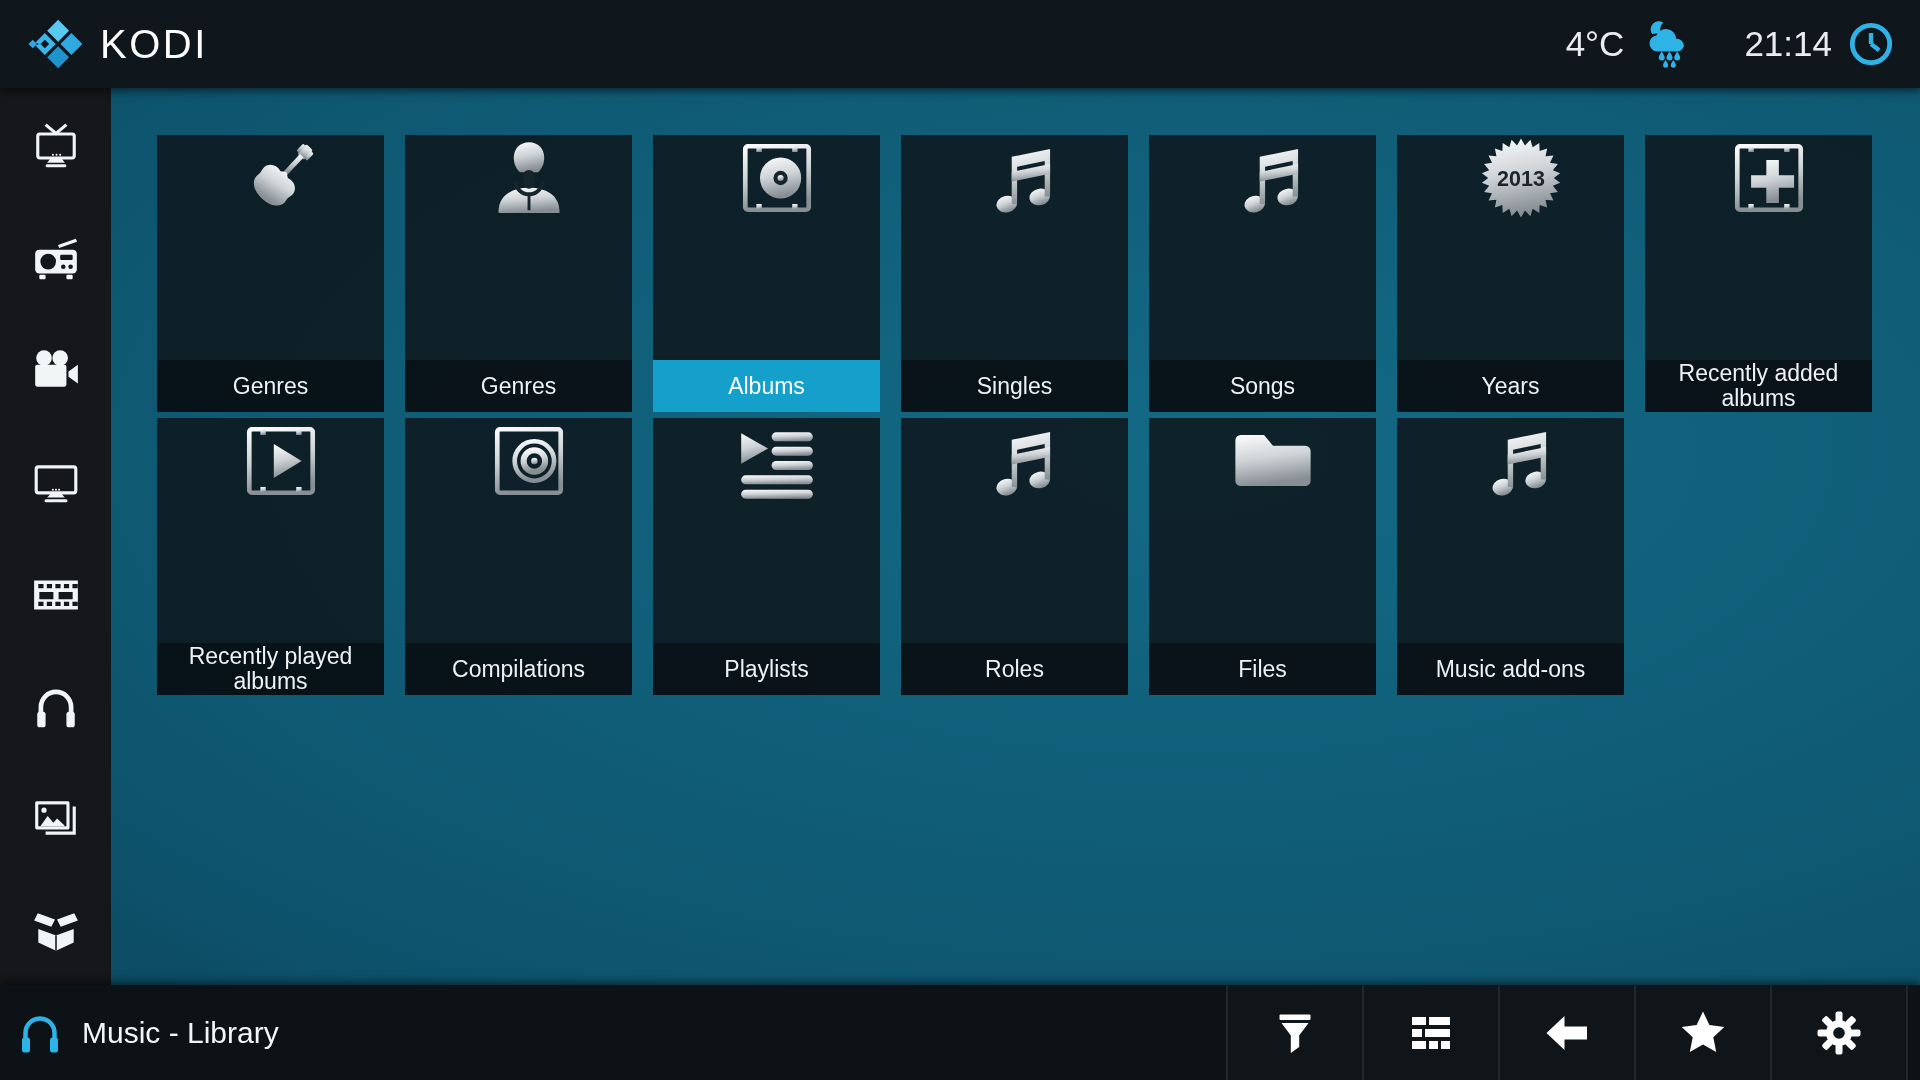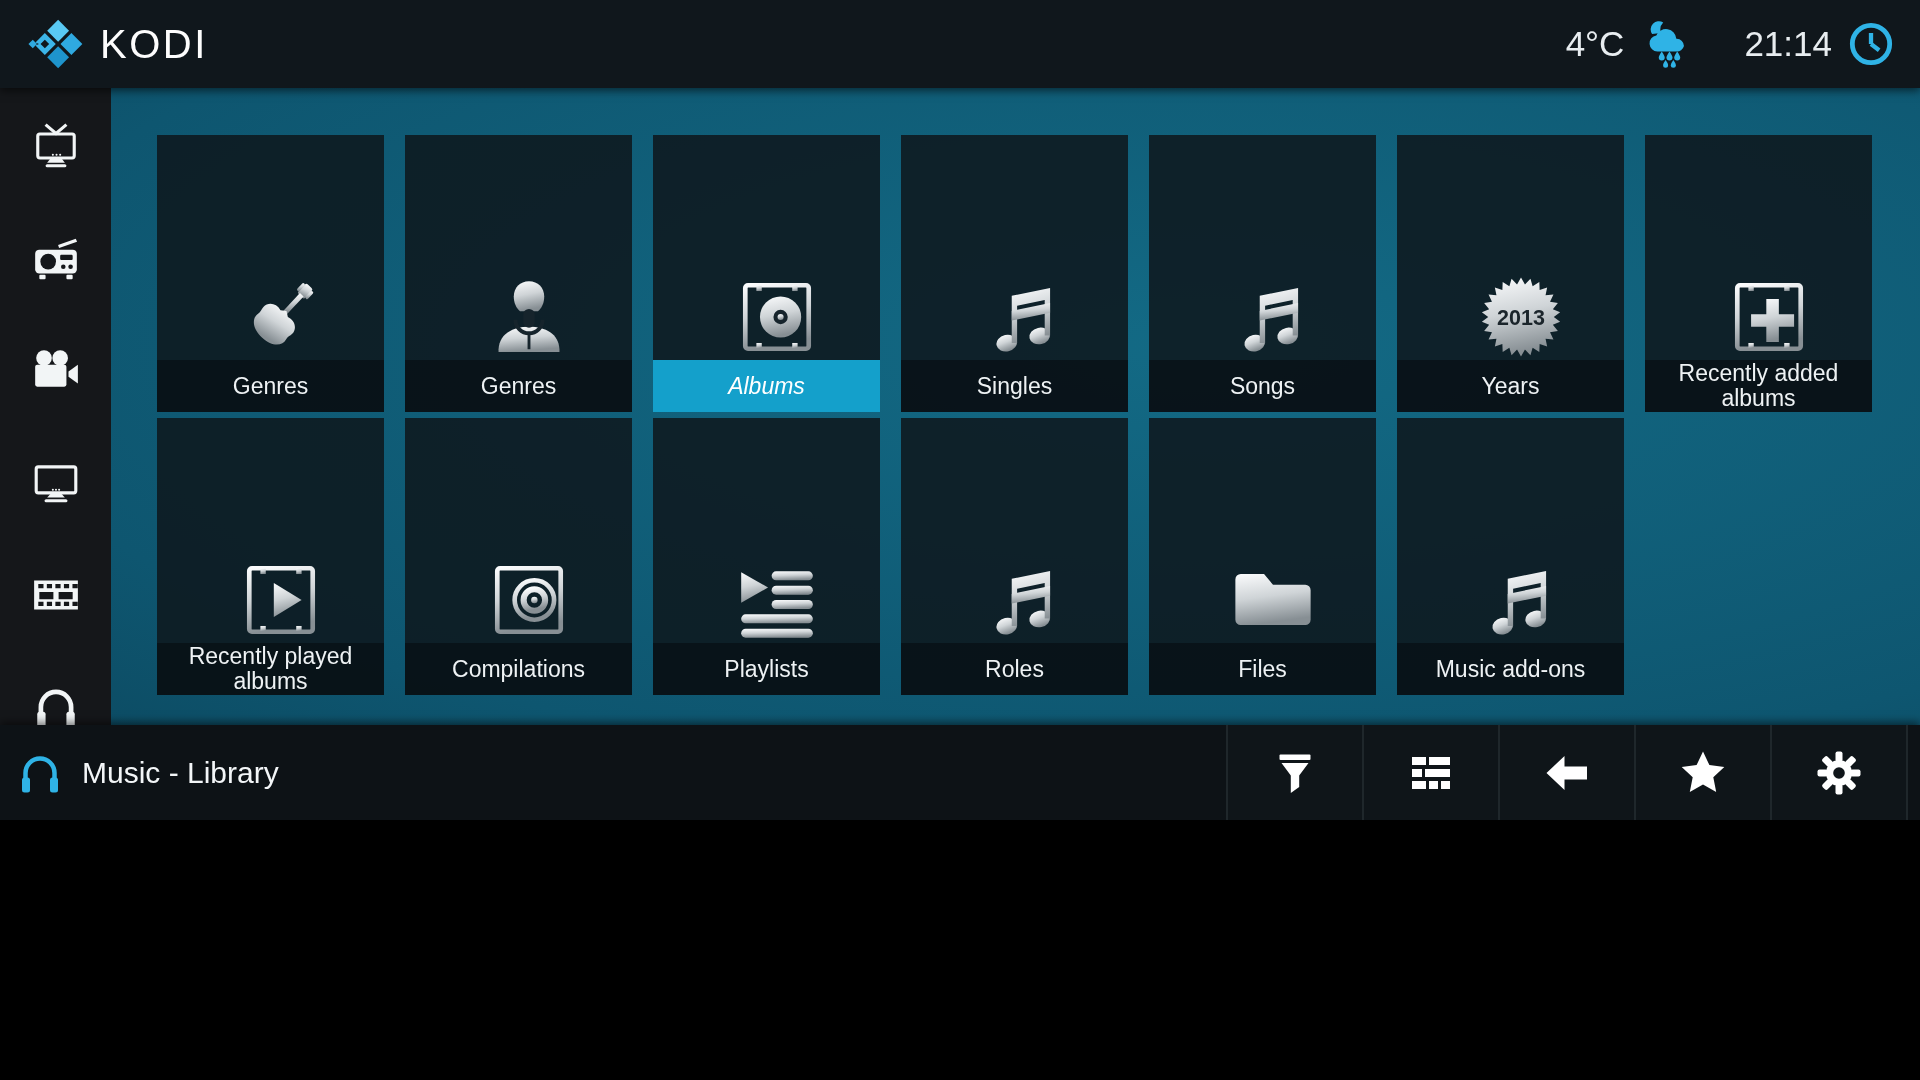"KODI" .screen { height: 820px -> 1080px }
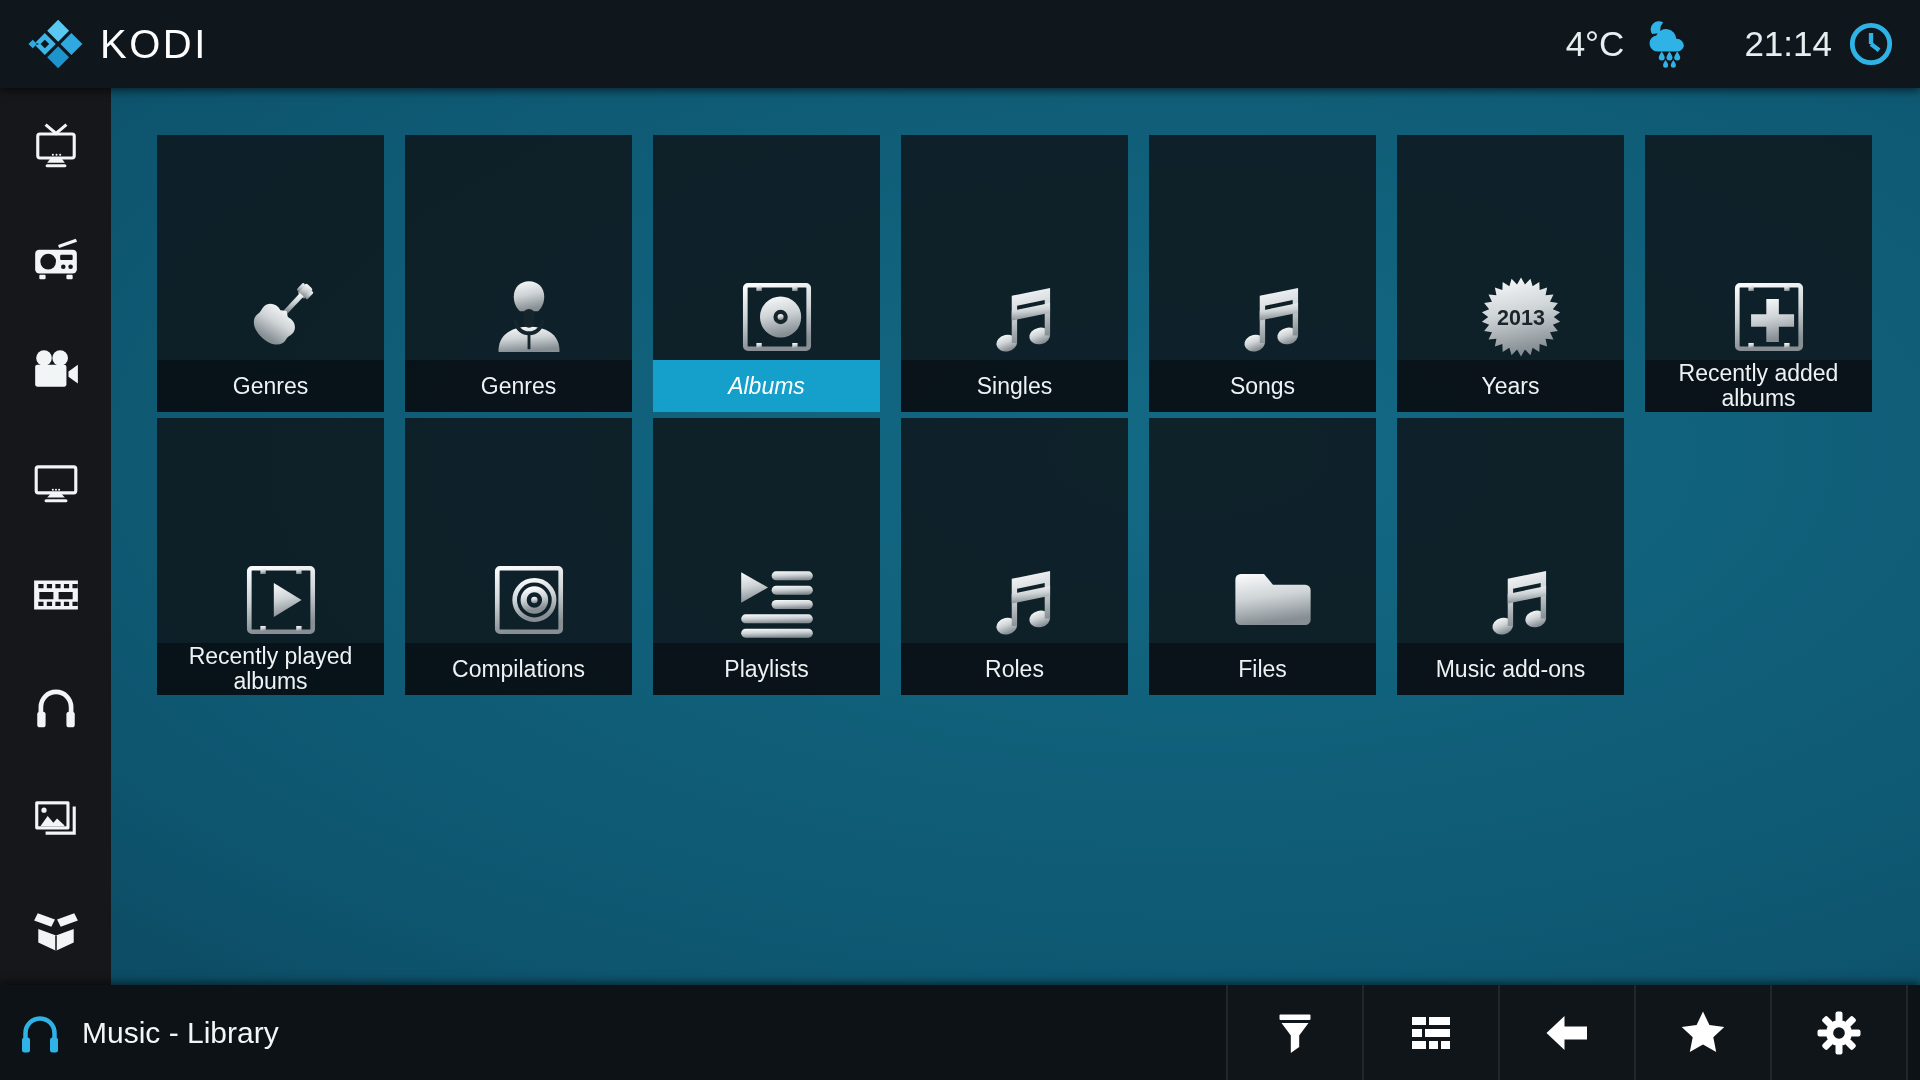"2013" .tile .art { align-items: flex-end -> flex-start }
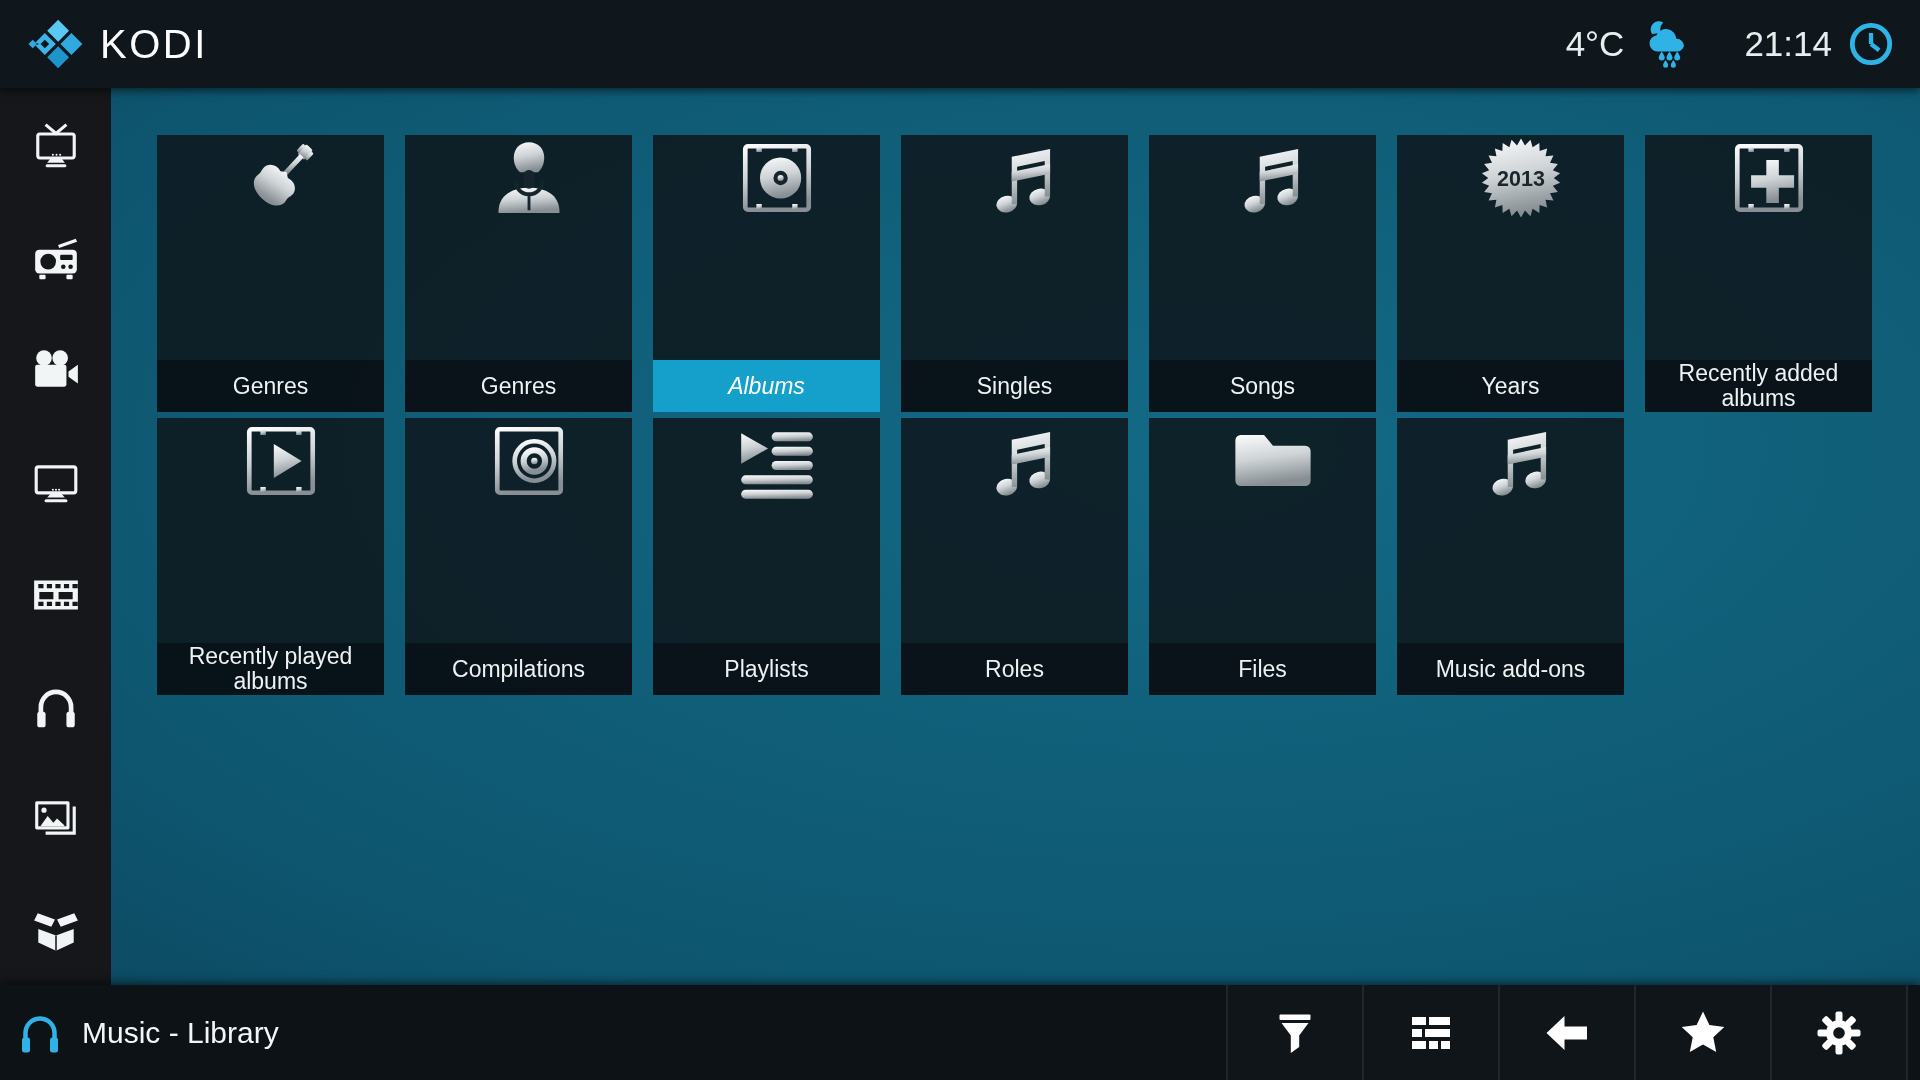"Albums" .tile.selected .label { font-style: italic -> none }
